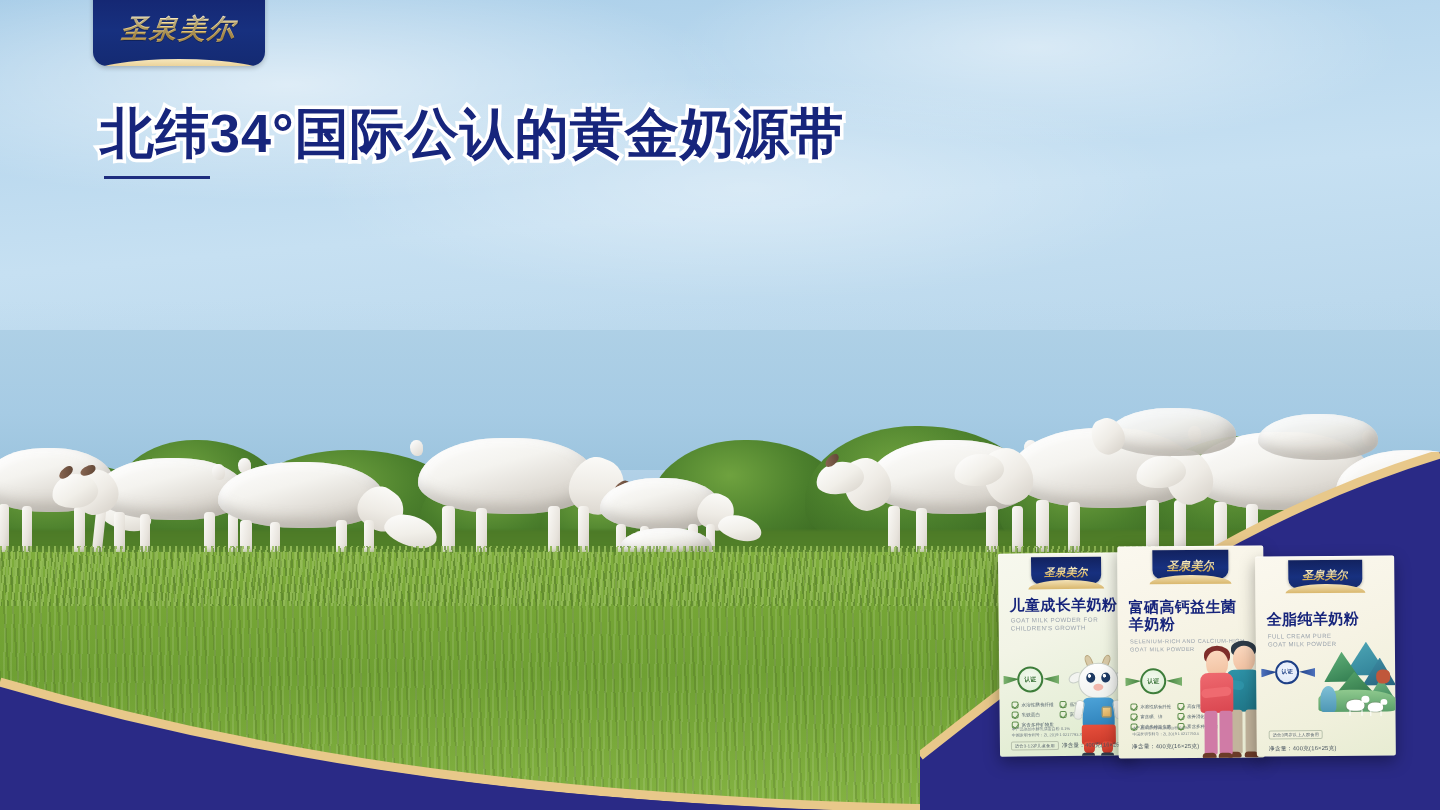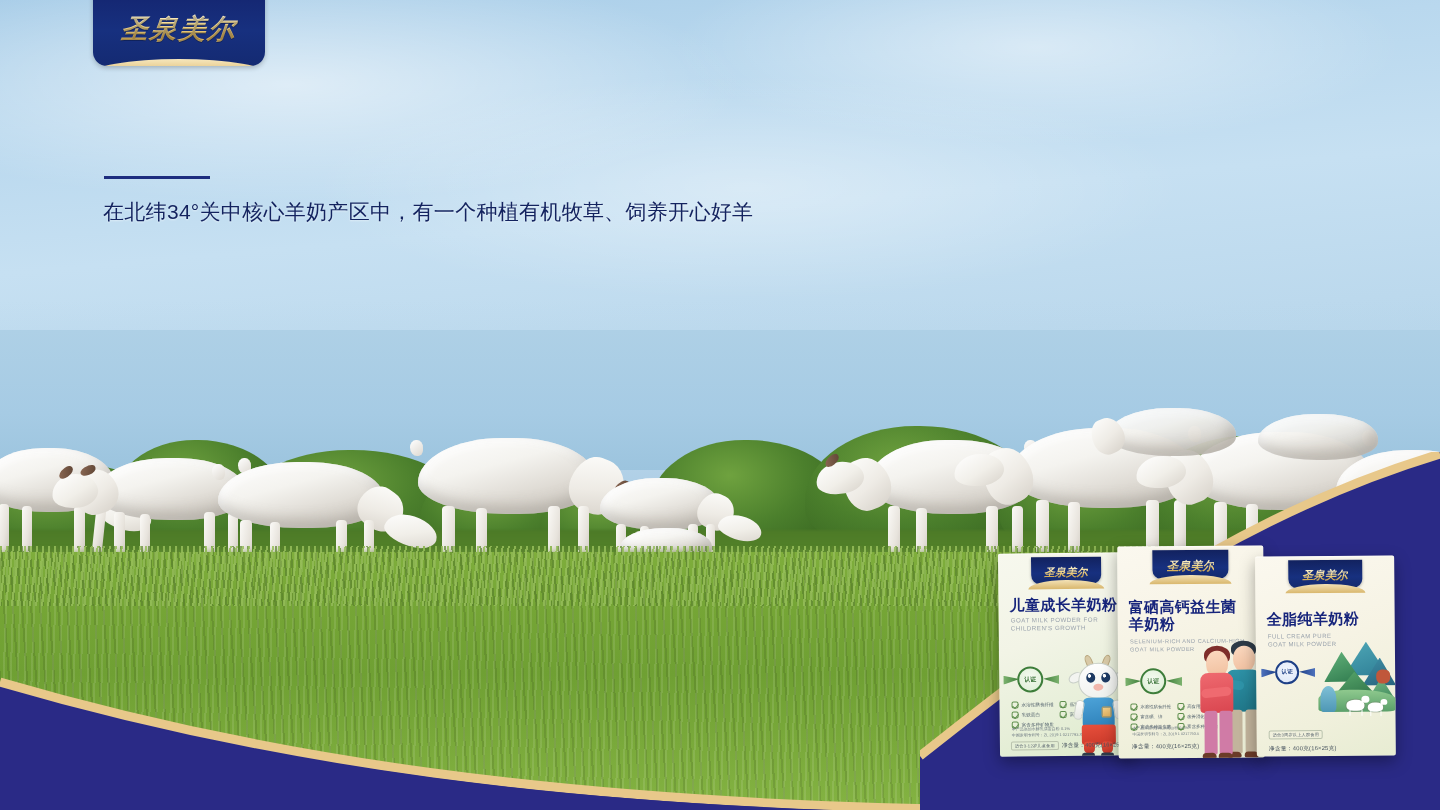"北纬34°国际公认的黄金奶源带" div.headline { html: none -> <div>北纬34°国际公认的黄金奶源带</div> }
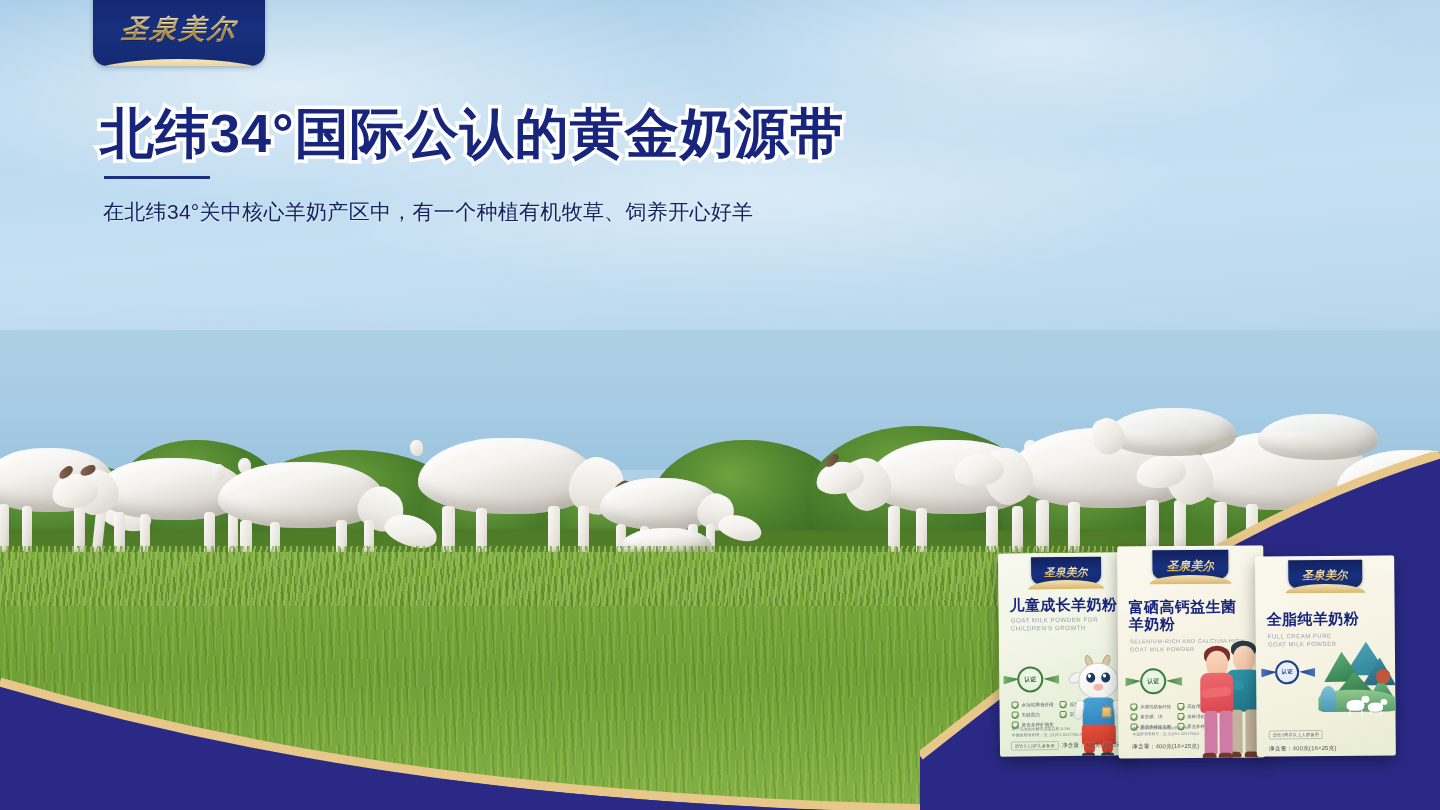"在北纬34°关中核心羊奶产区中，有一个种植有机牧草、饲养开心好羊" div { html: <div>在北纬34°关中核心羊奶产区中，有一个种植有机牧草、饲养开心好羊</div> -> none }
